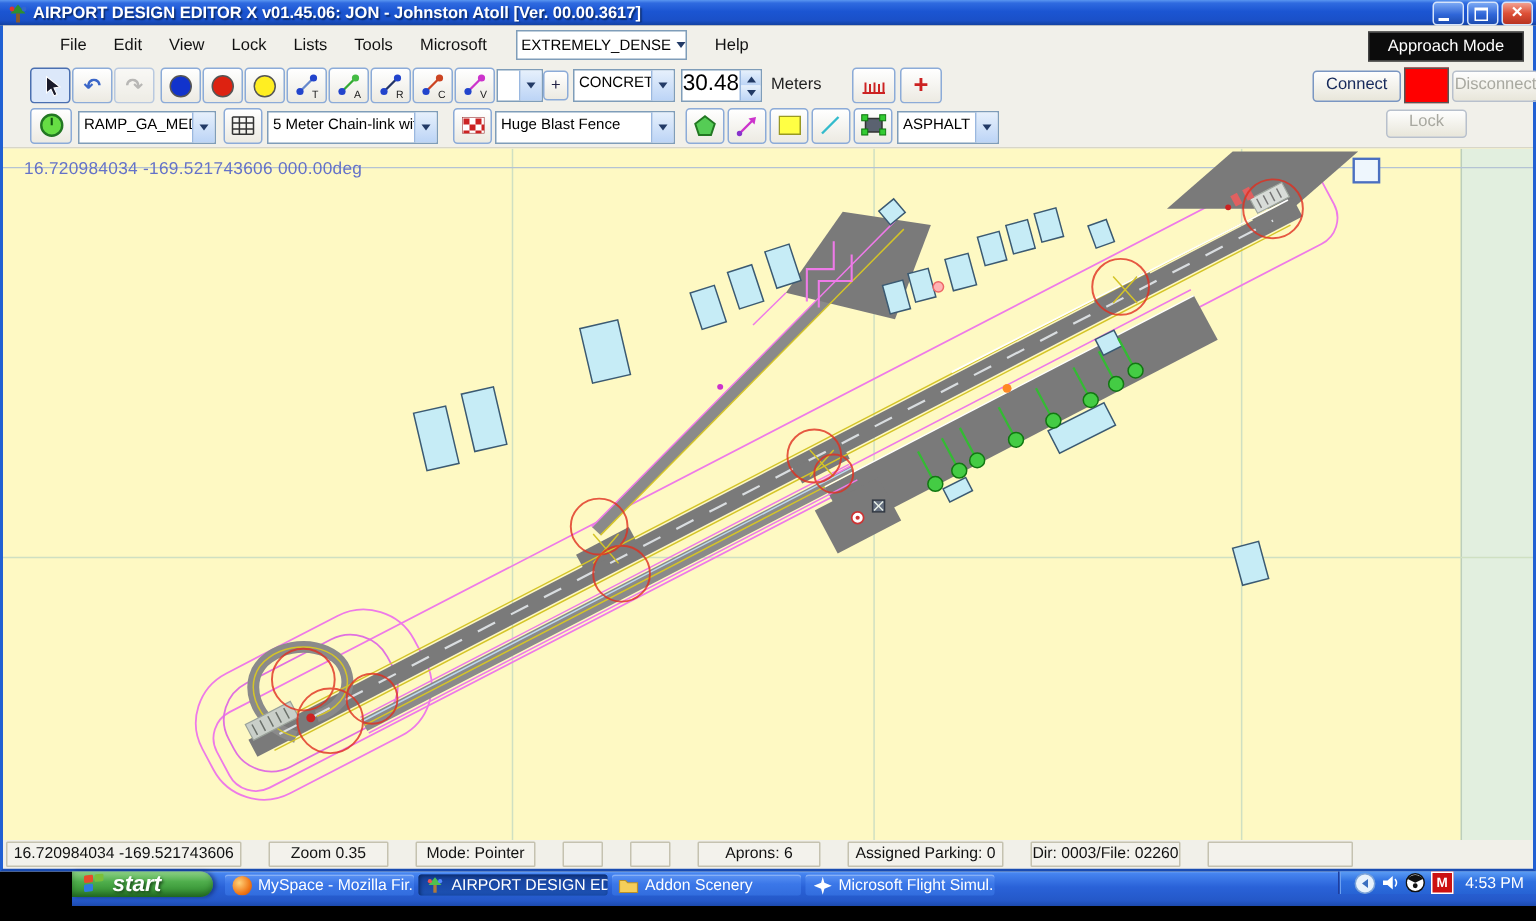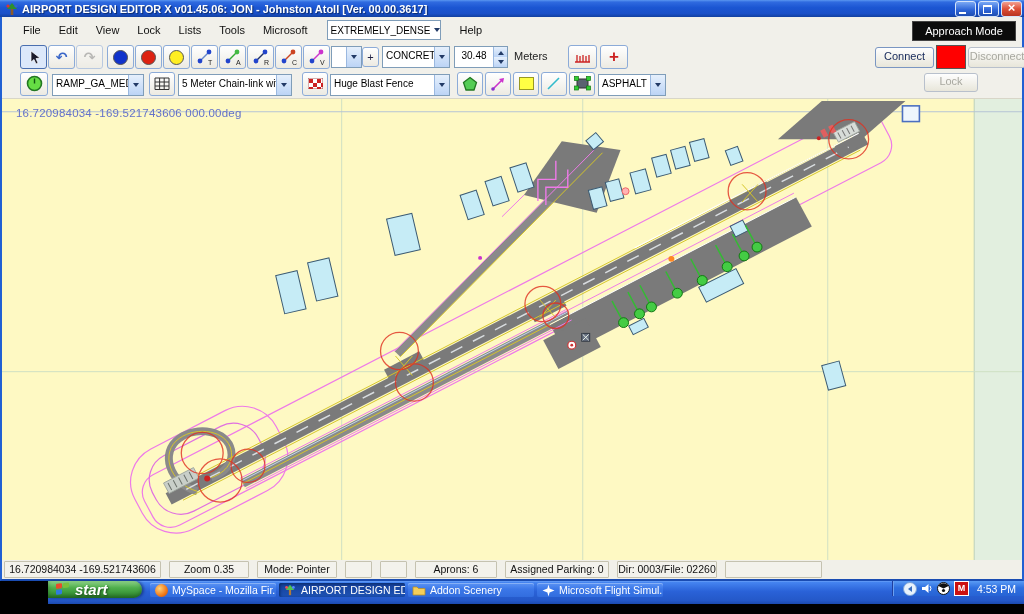"File" .menubar { padding-left: 12px -> 29px }
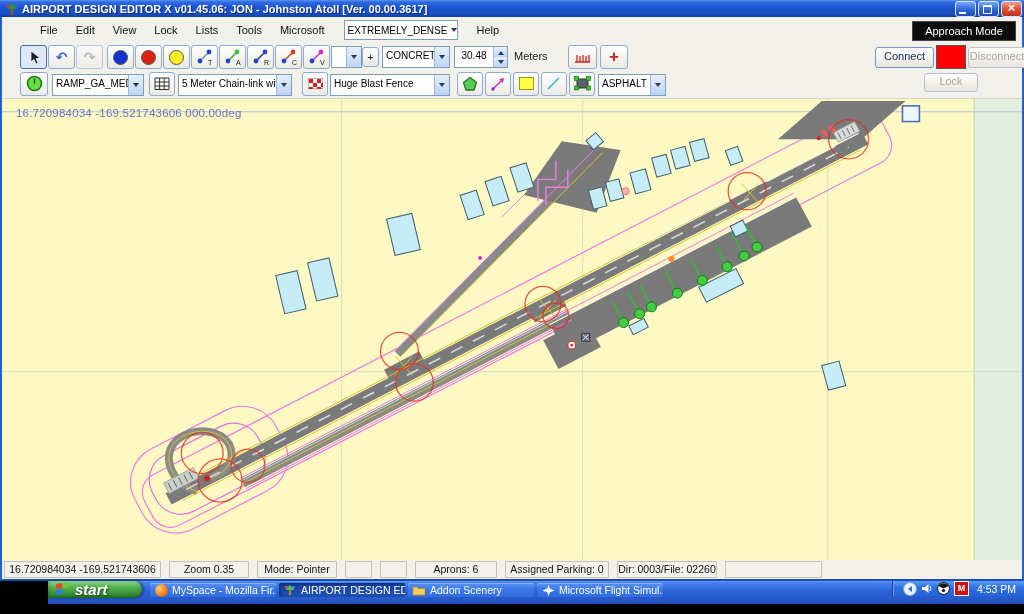"30.48" .spinner .sval { font-size: 10px -> 15px }
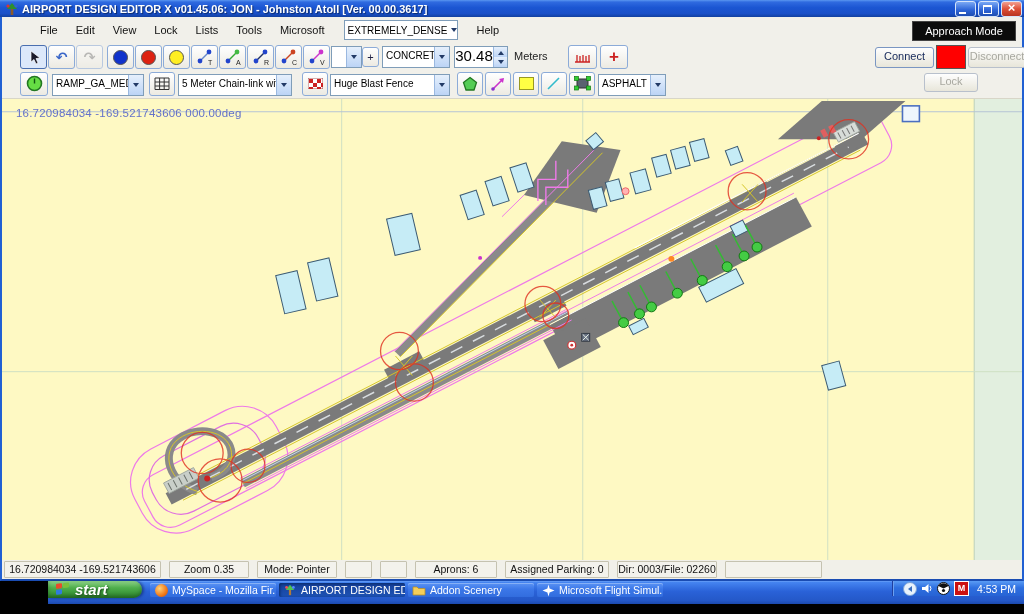"16.720984034 -169.521743606" .statusbar { gap: 8px -> 18px }
